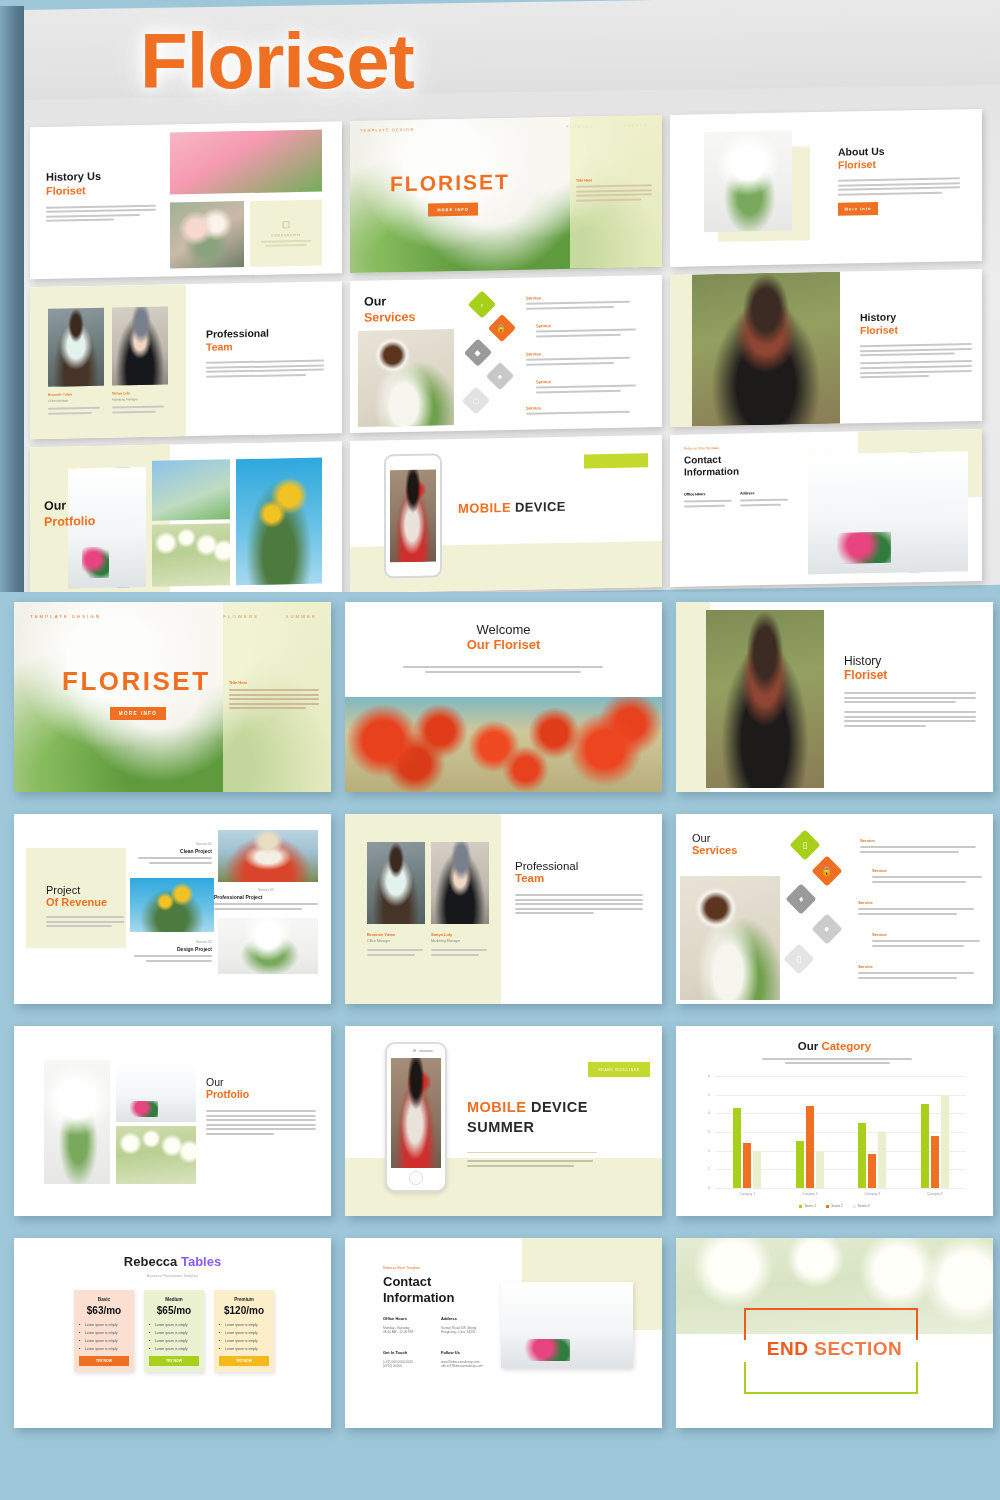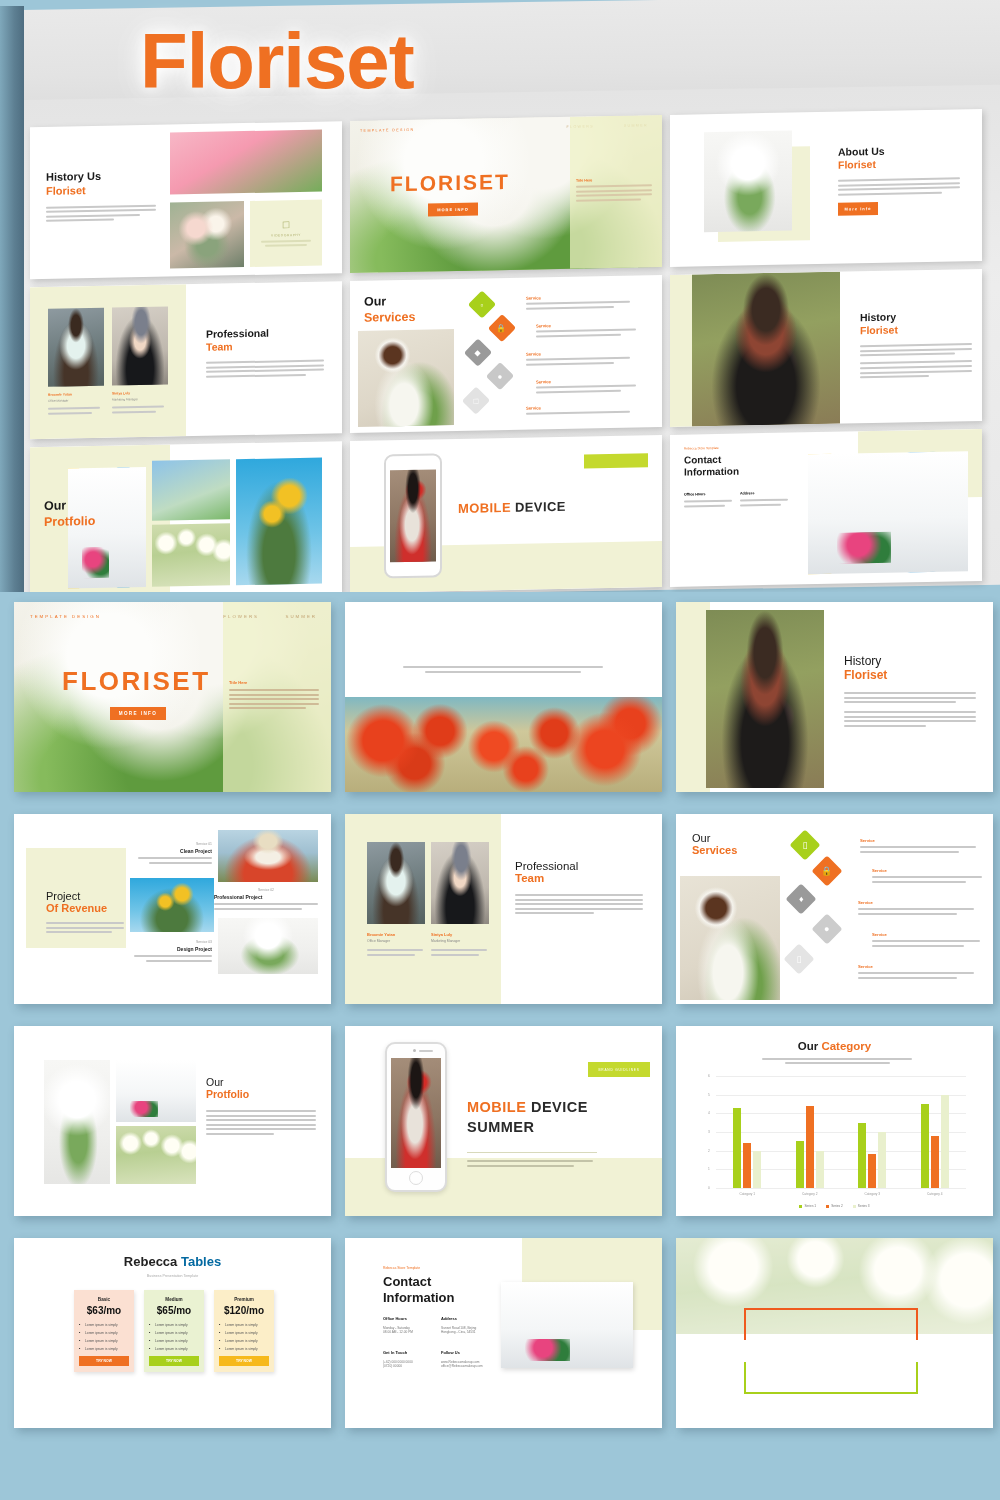"Welcome" div { html: none -> <div> <div>Welcome</div> <div>Our Floriset</div> </div> }
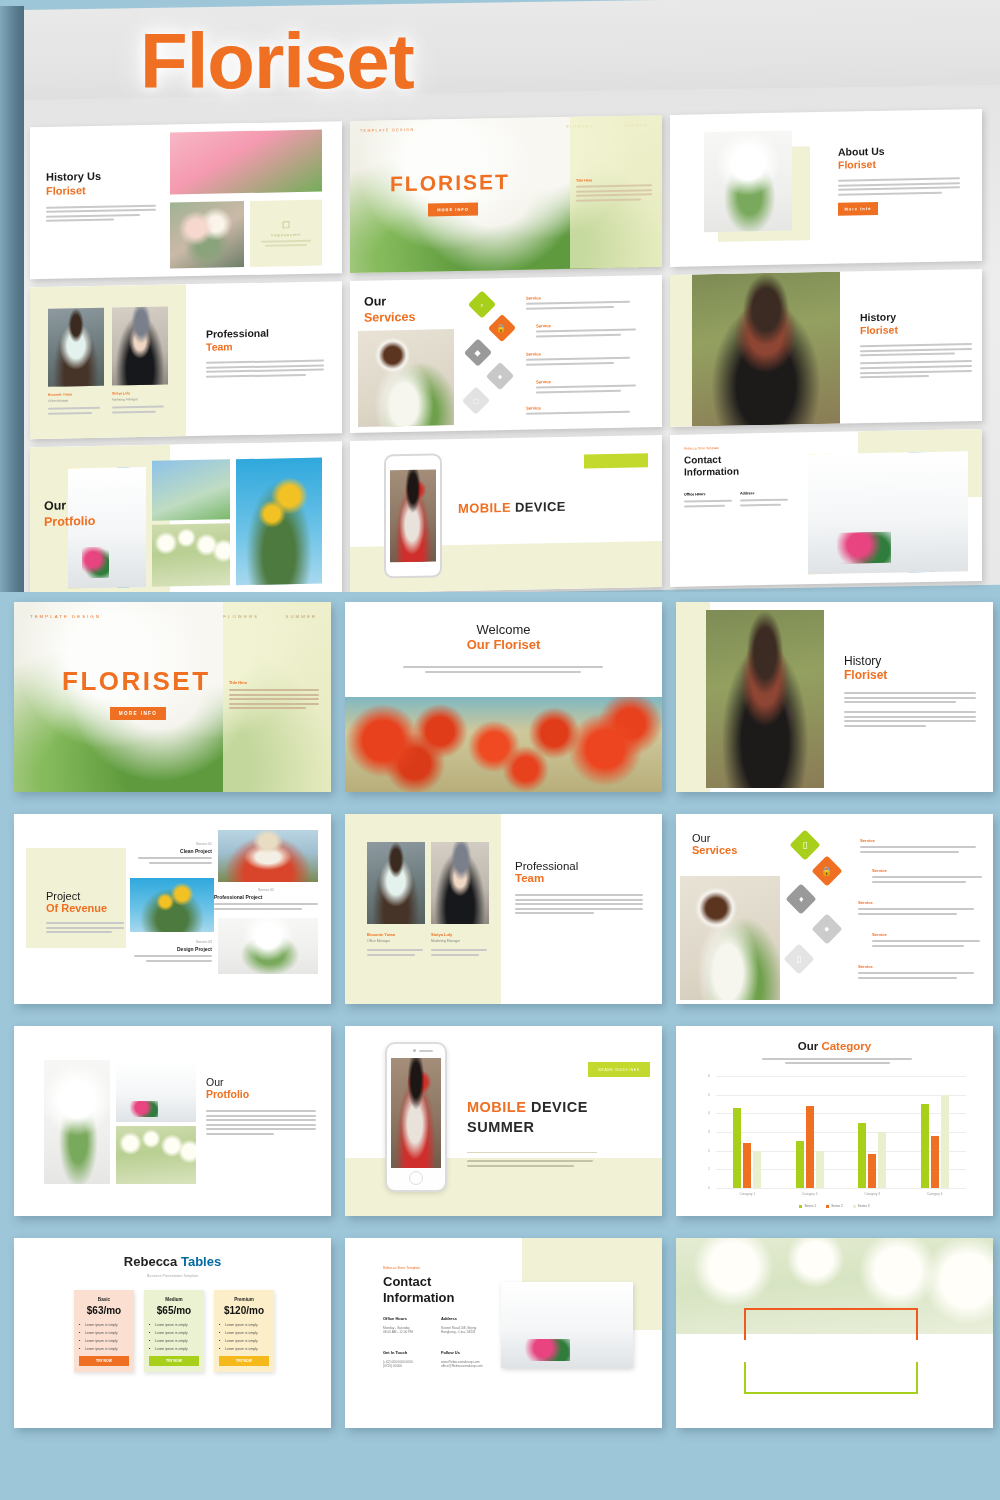"Project" div { top: 76px -> 70px }
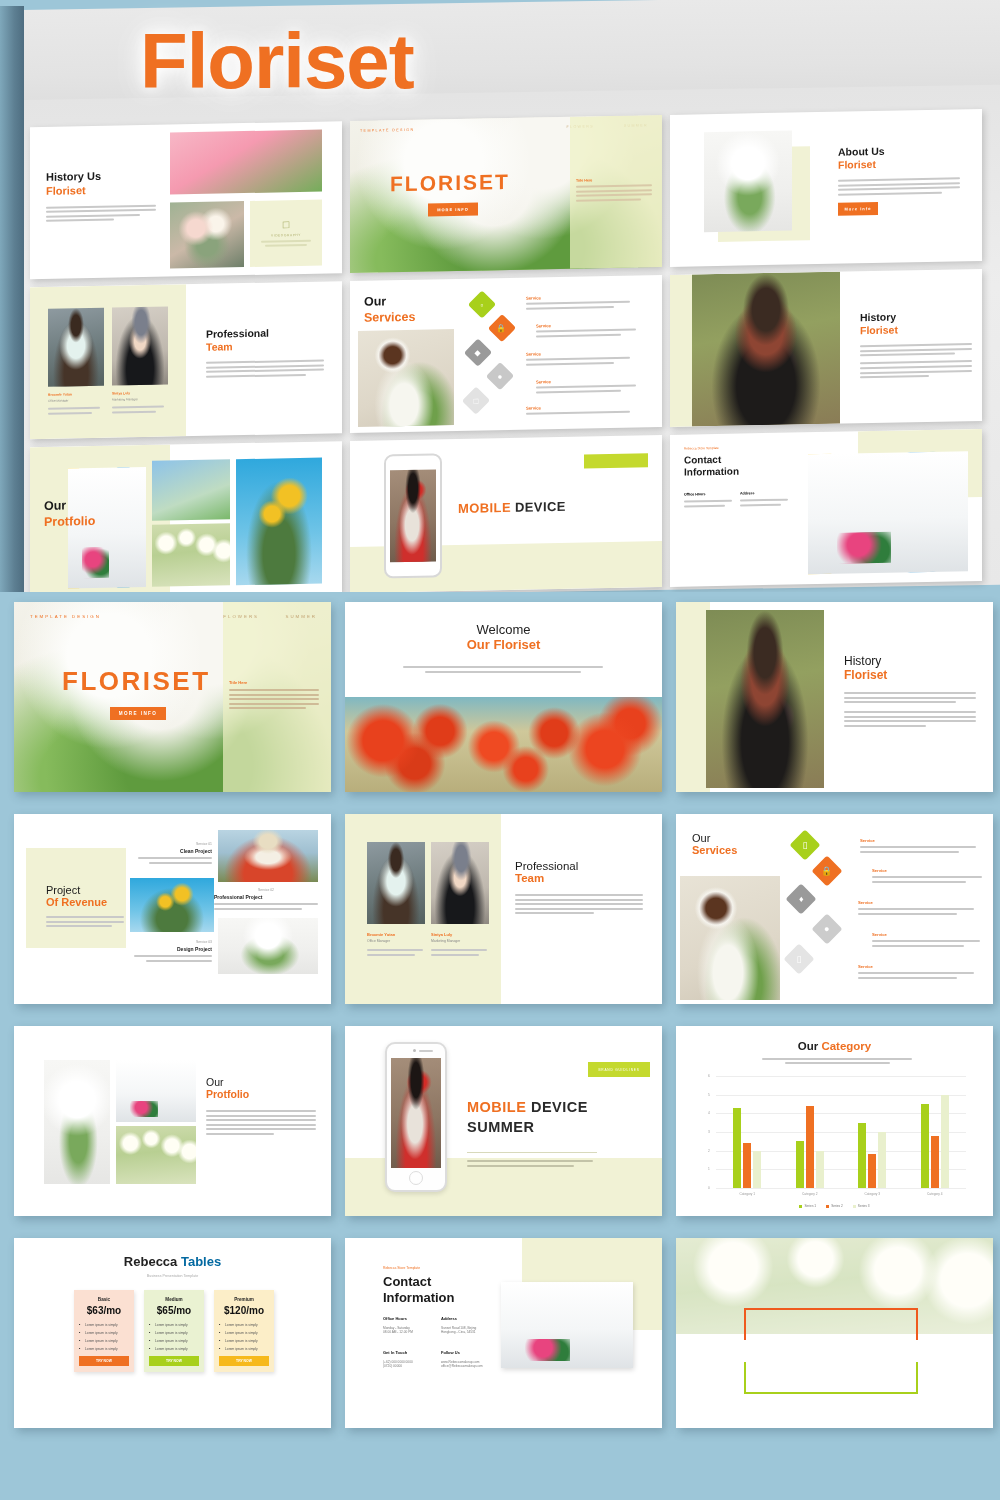"Tables" span { color: #0369a1 -> #8b5cf6 }
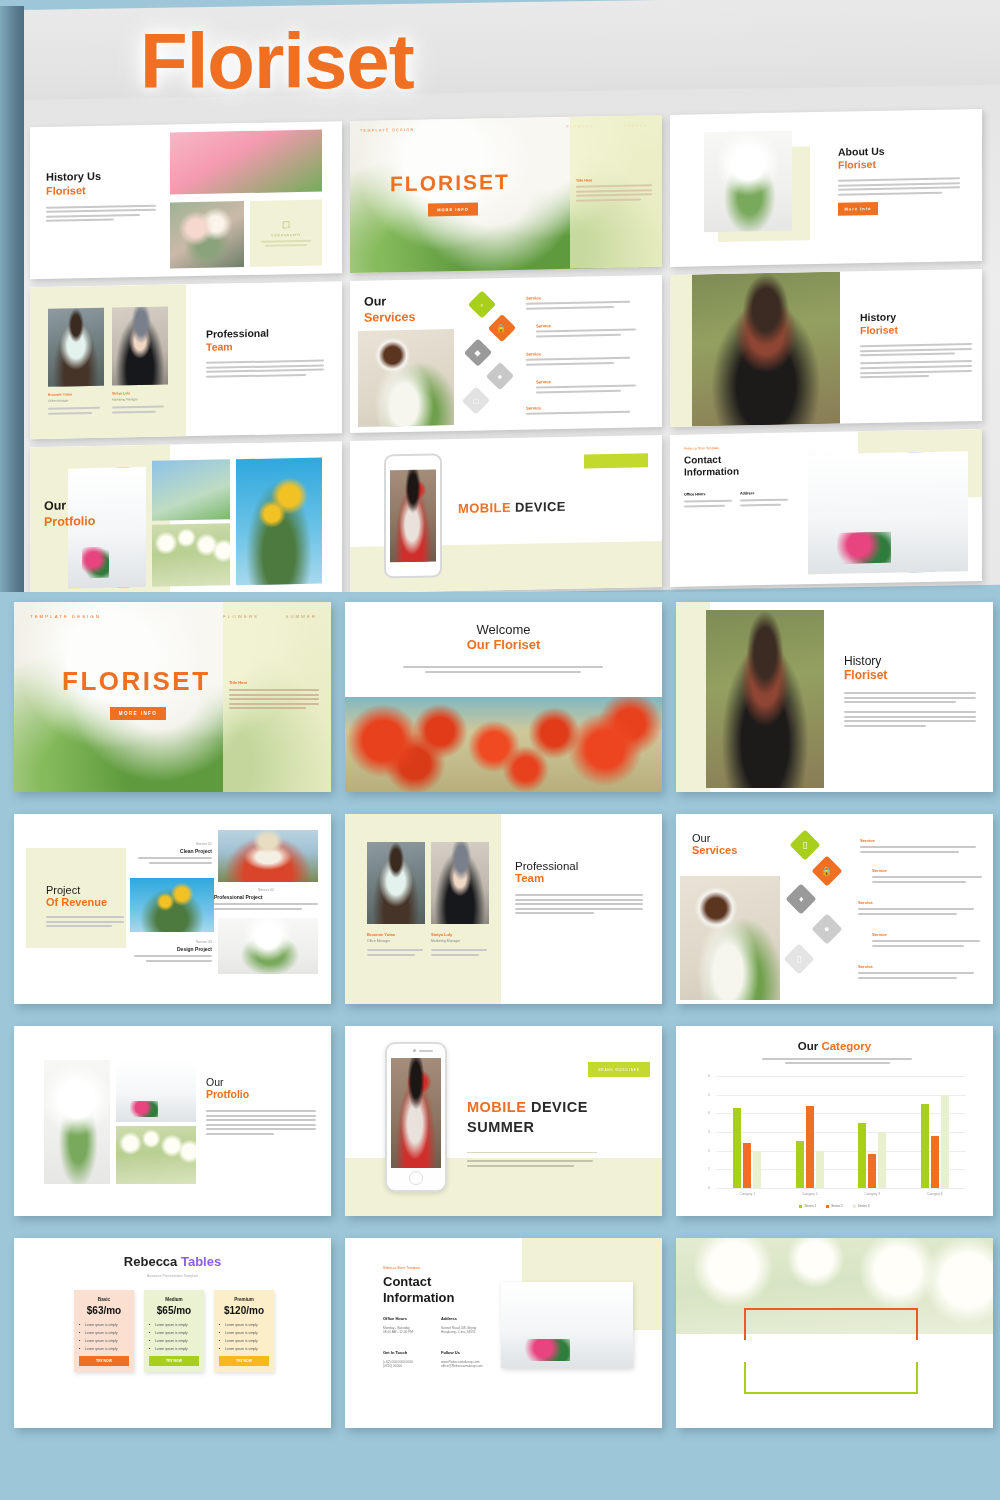"END SECTION" div { html: none -> <div> <span>END</span><span> SECTION</span> </div> }
